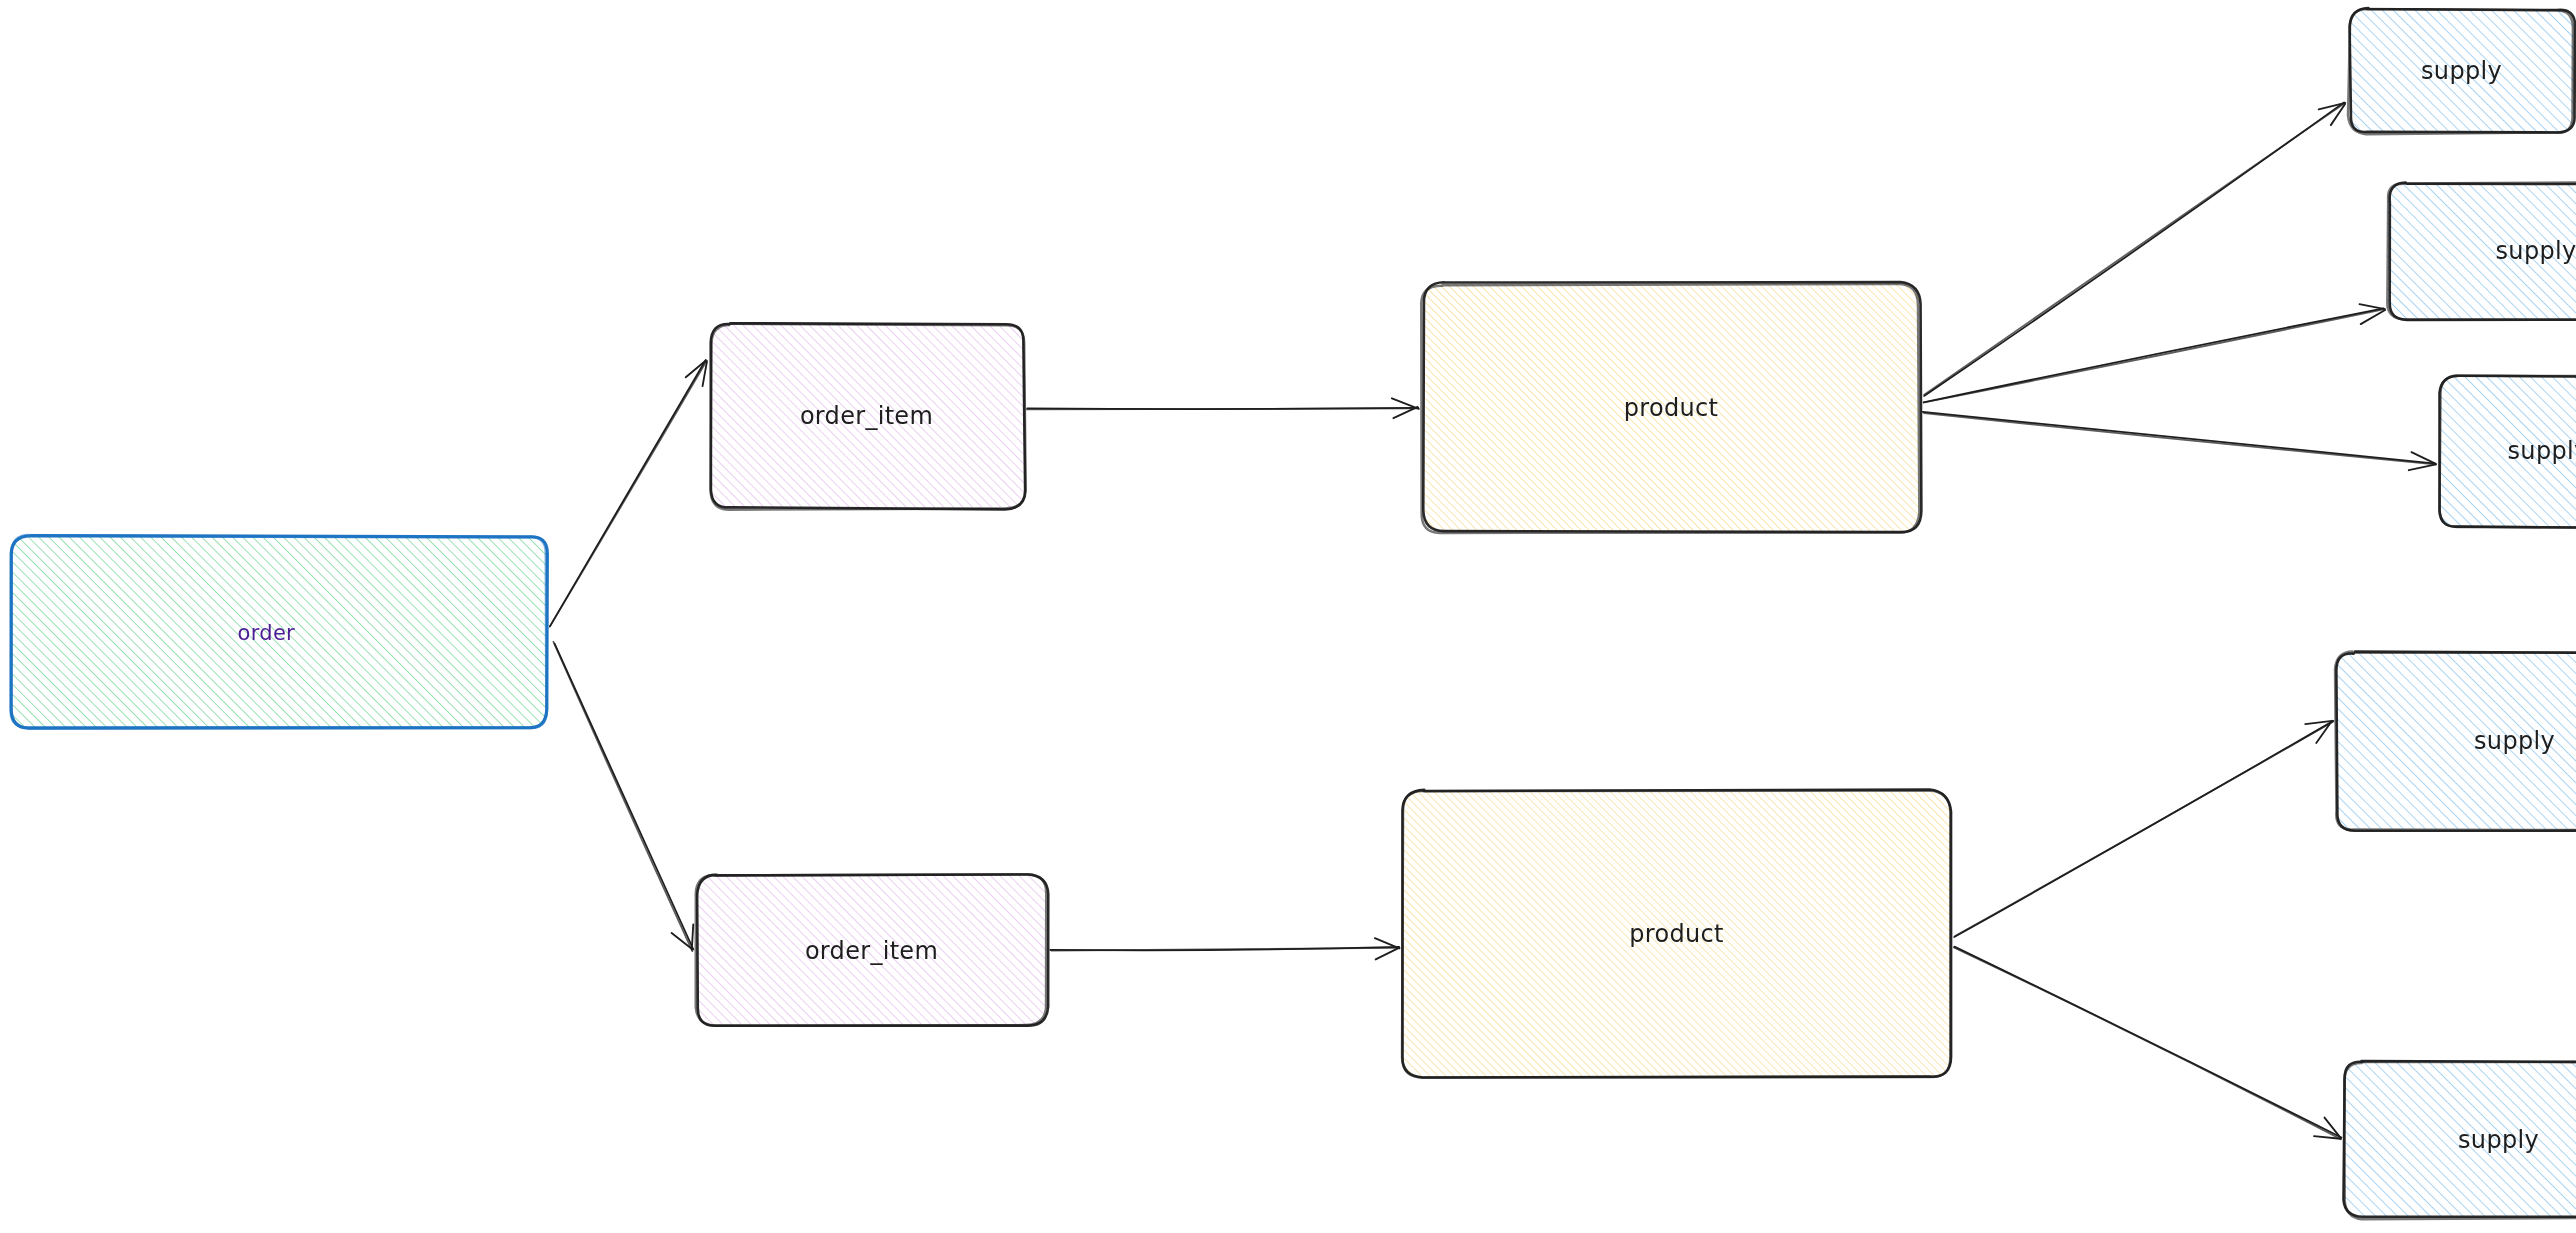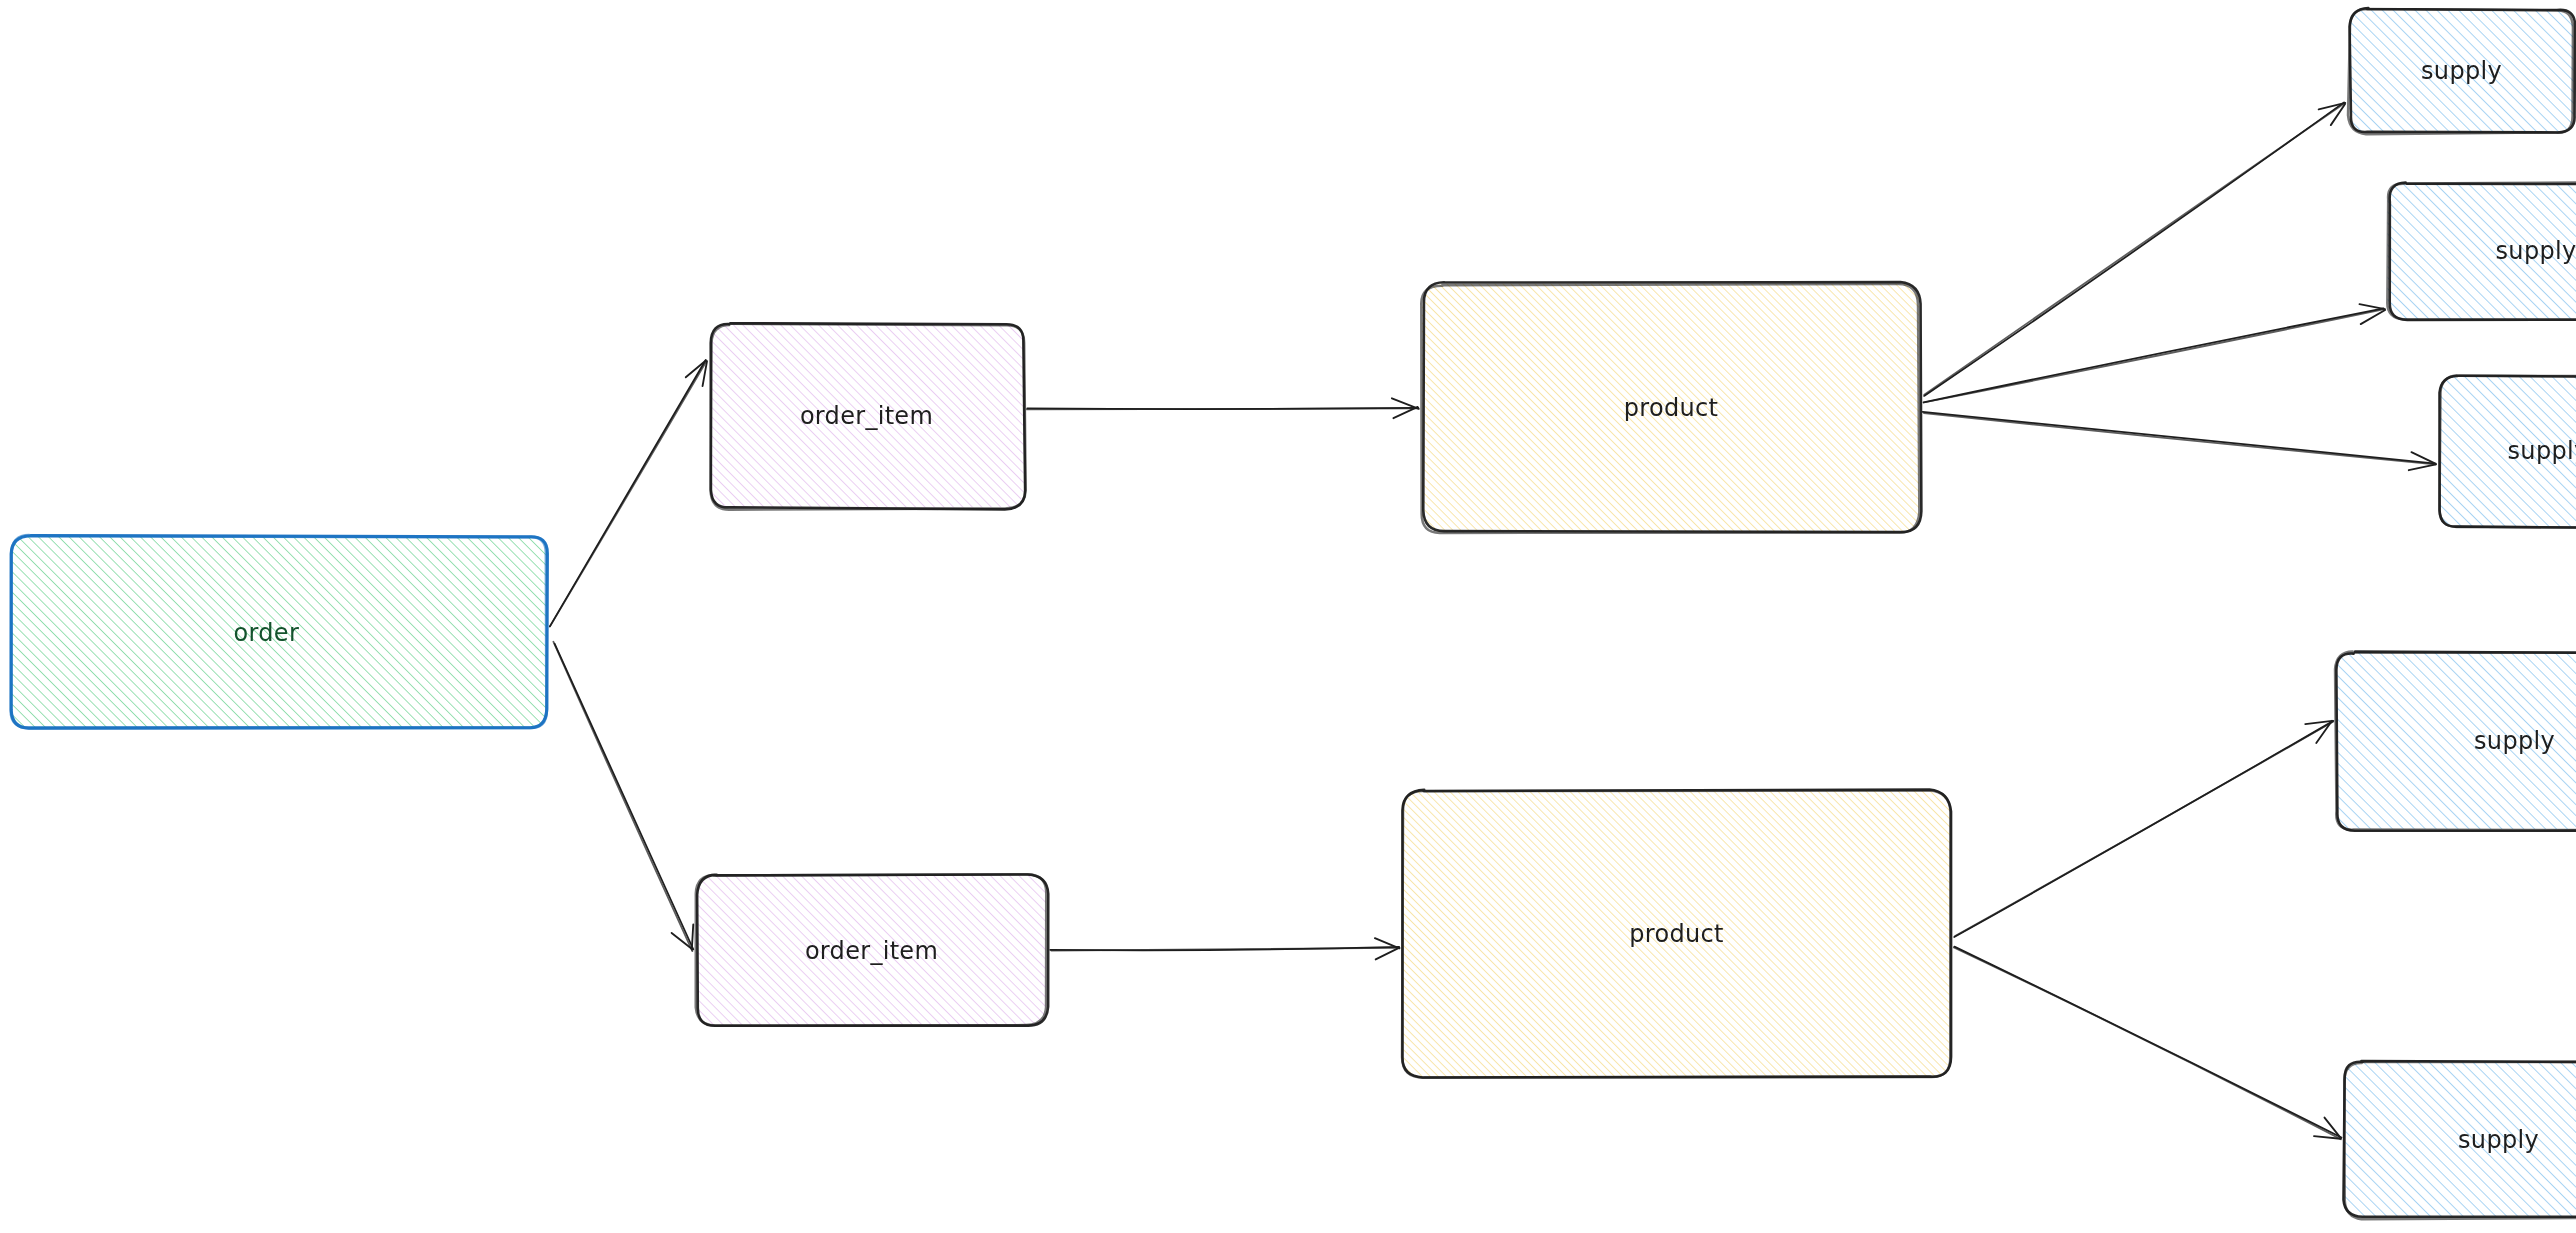"order" div.node-label { color: #14532d -> #4c1d95; font-size: 24px -> 21px }
